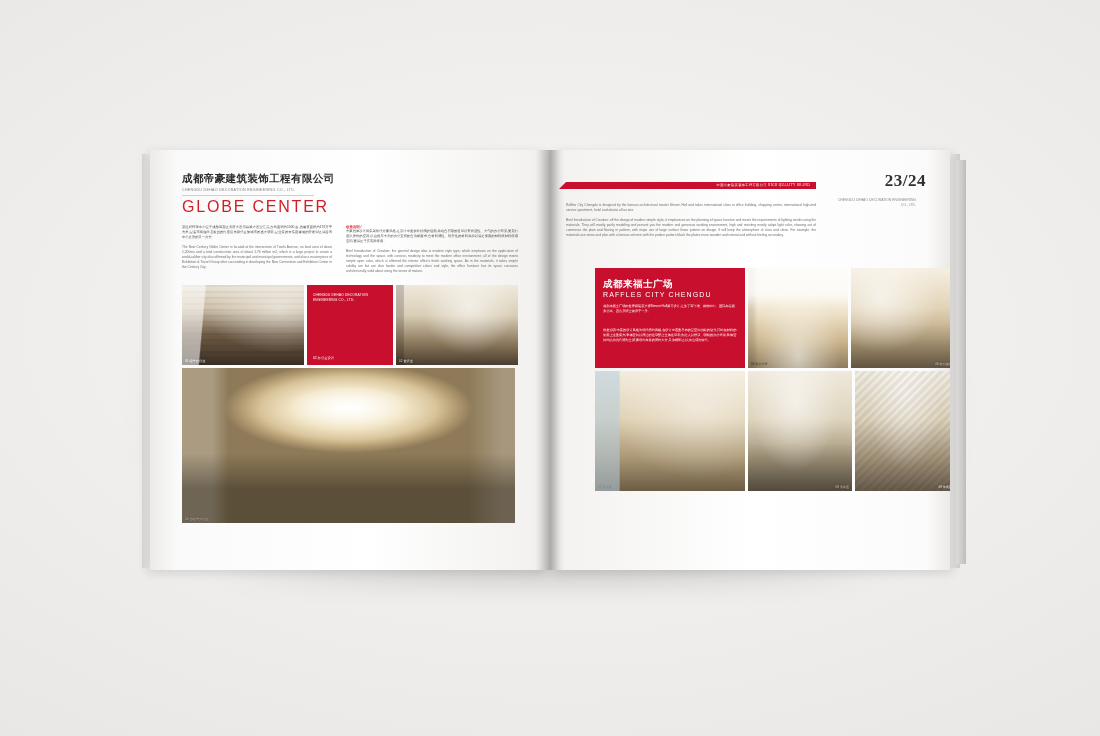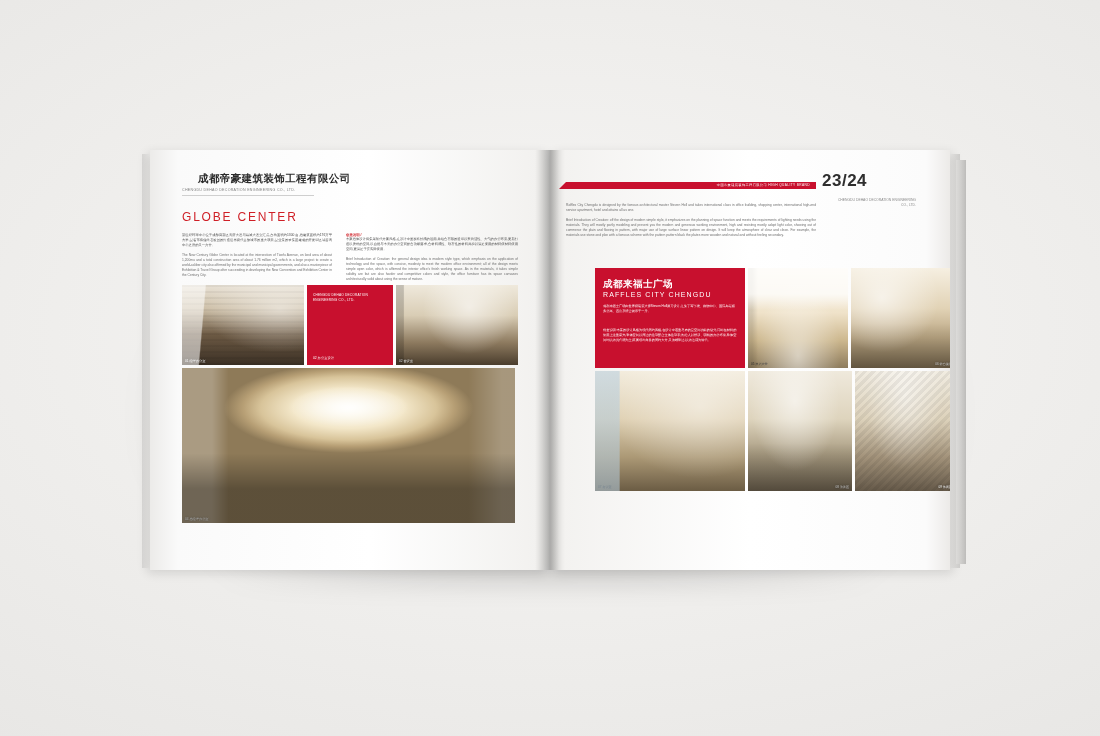"成都帝豪建筑装饰工程有限公司" .brand-cn { margin-left: 16px -> none }
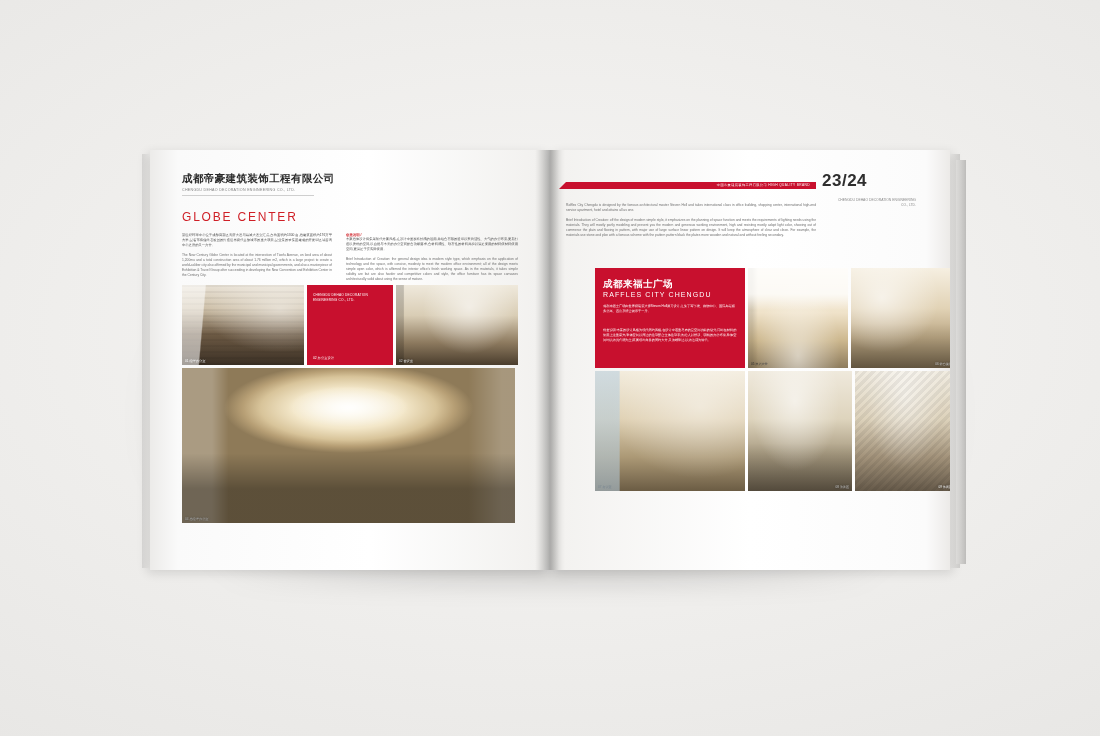"23/24" .folio-row { font-family: none -> Liberation Serif, serif; justify-content: flex-start -> space-between }
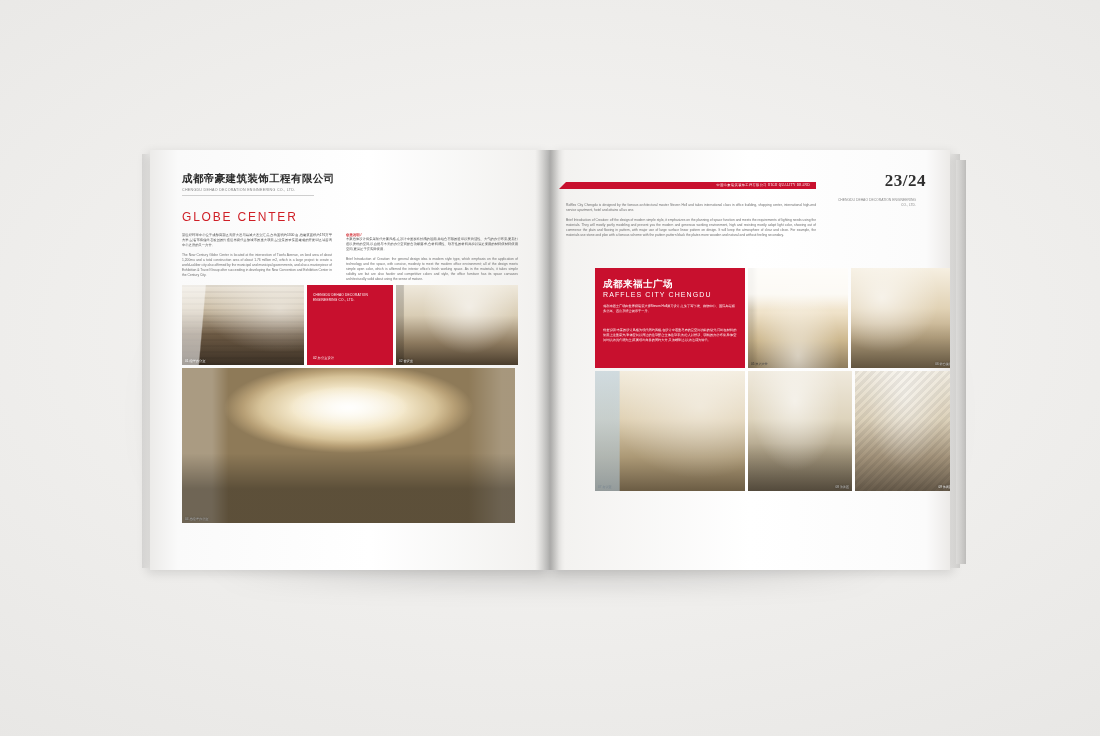"GLOBE CENTER" .sec-en { font-size: 12px -> 16px; margin-top: 14px -> 2px }
